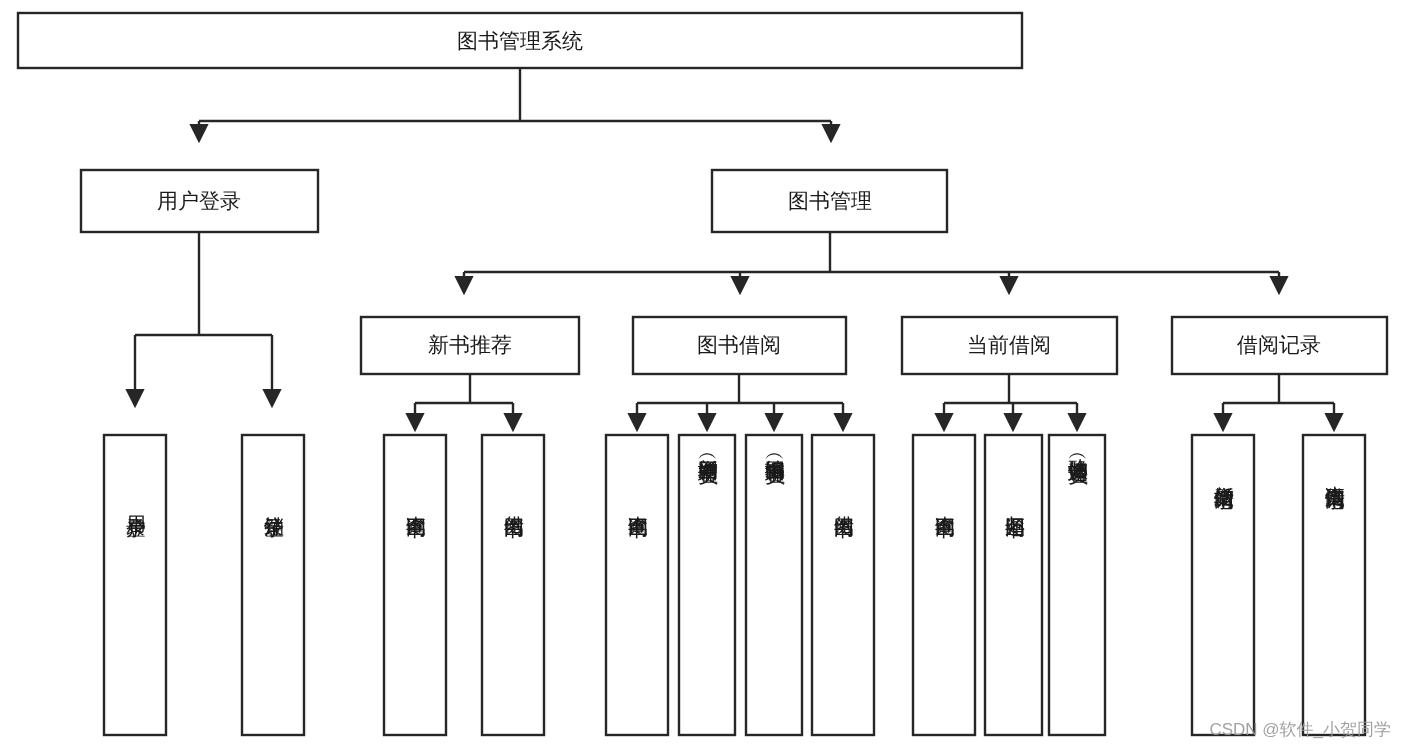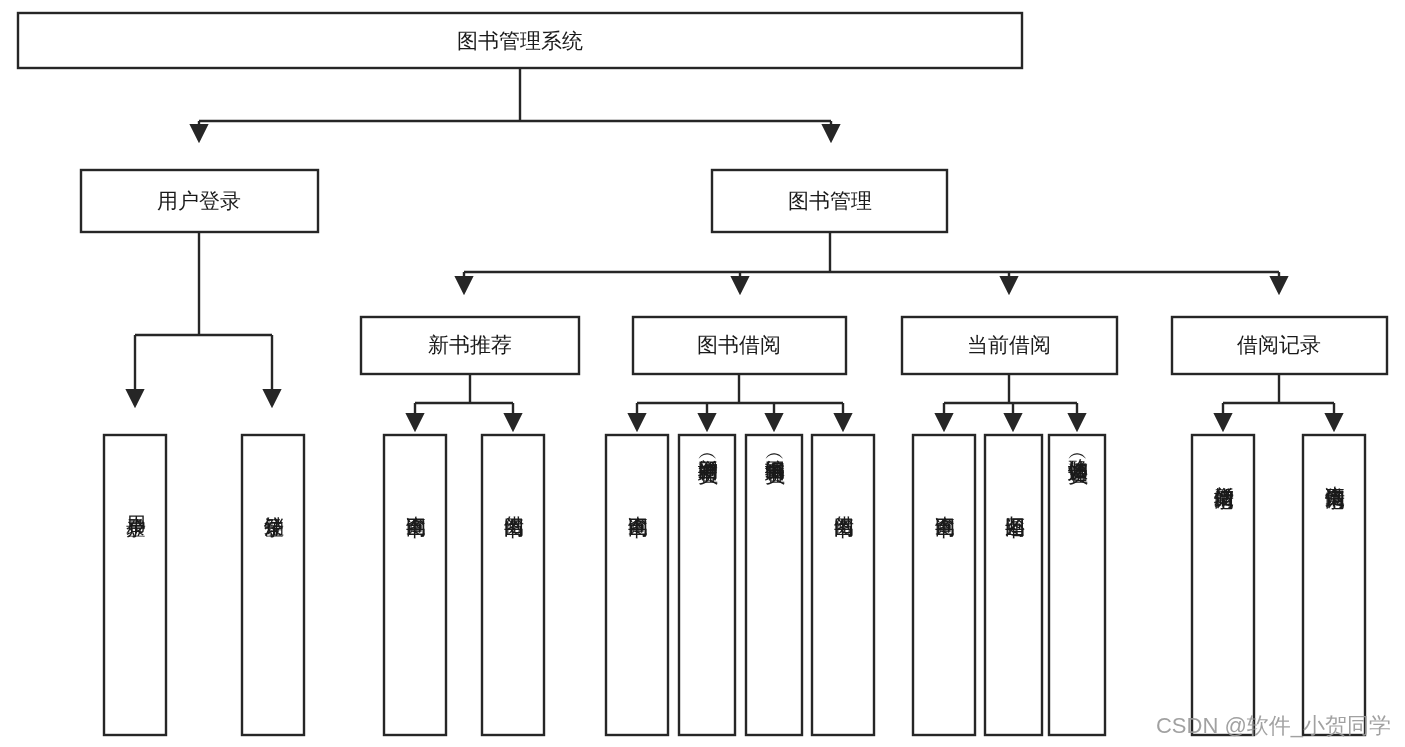"CSDN @软件_小贺同学" .watermark { font-size: 22px -> 17px }
